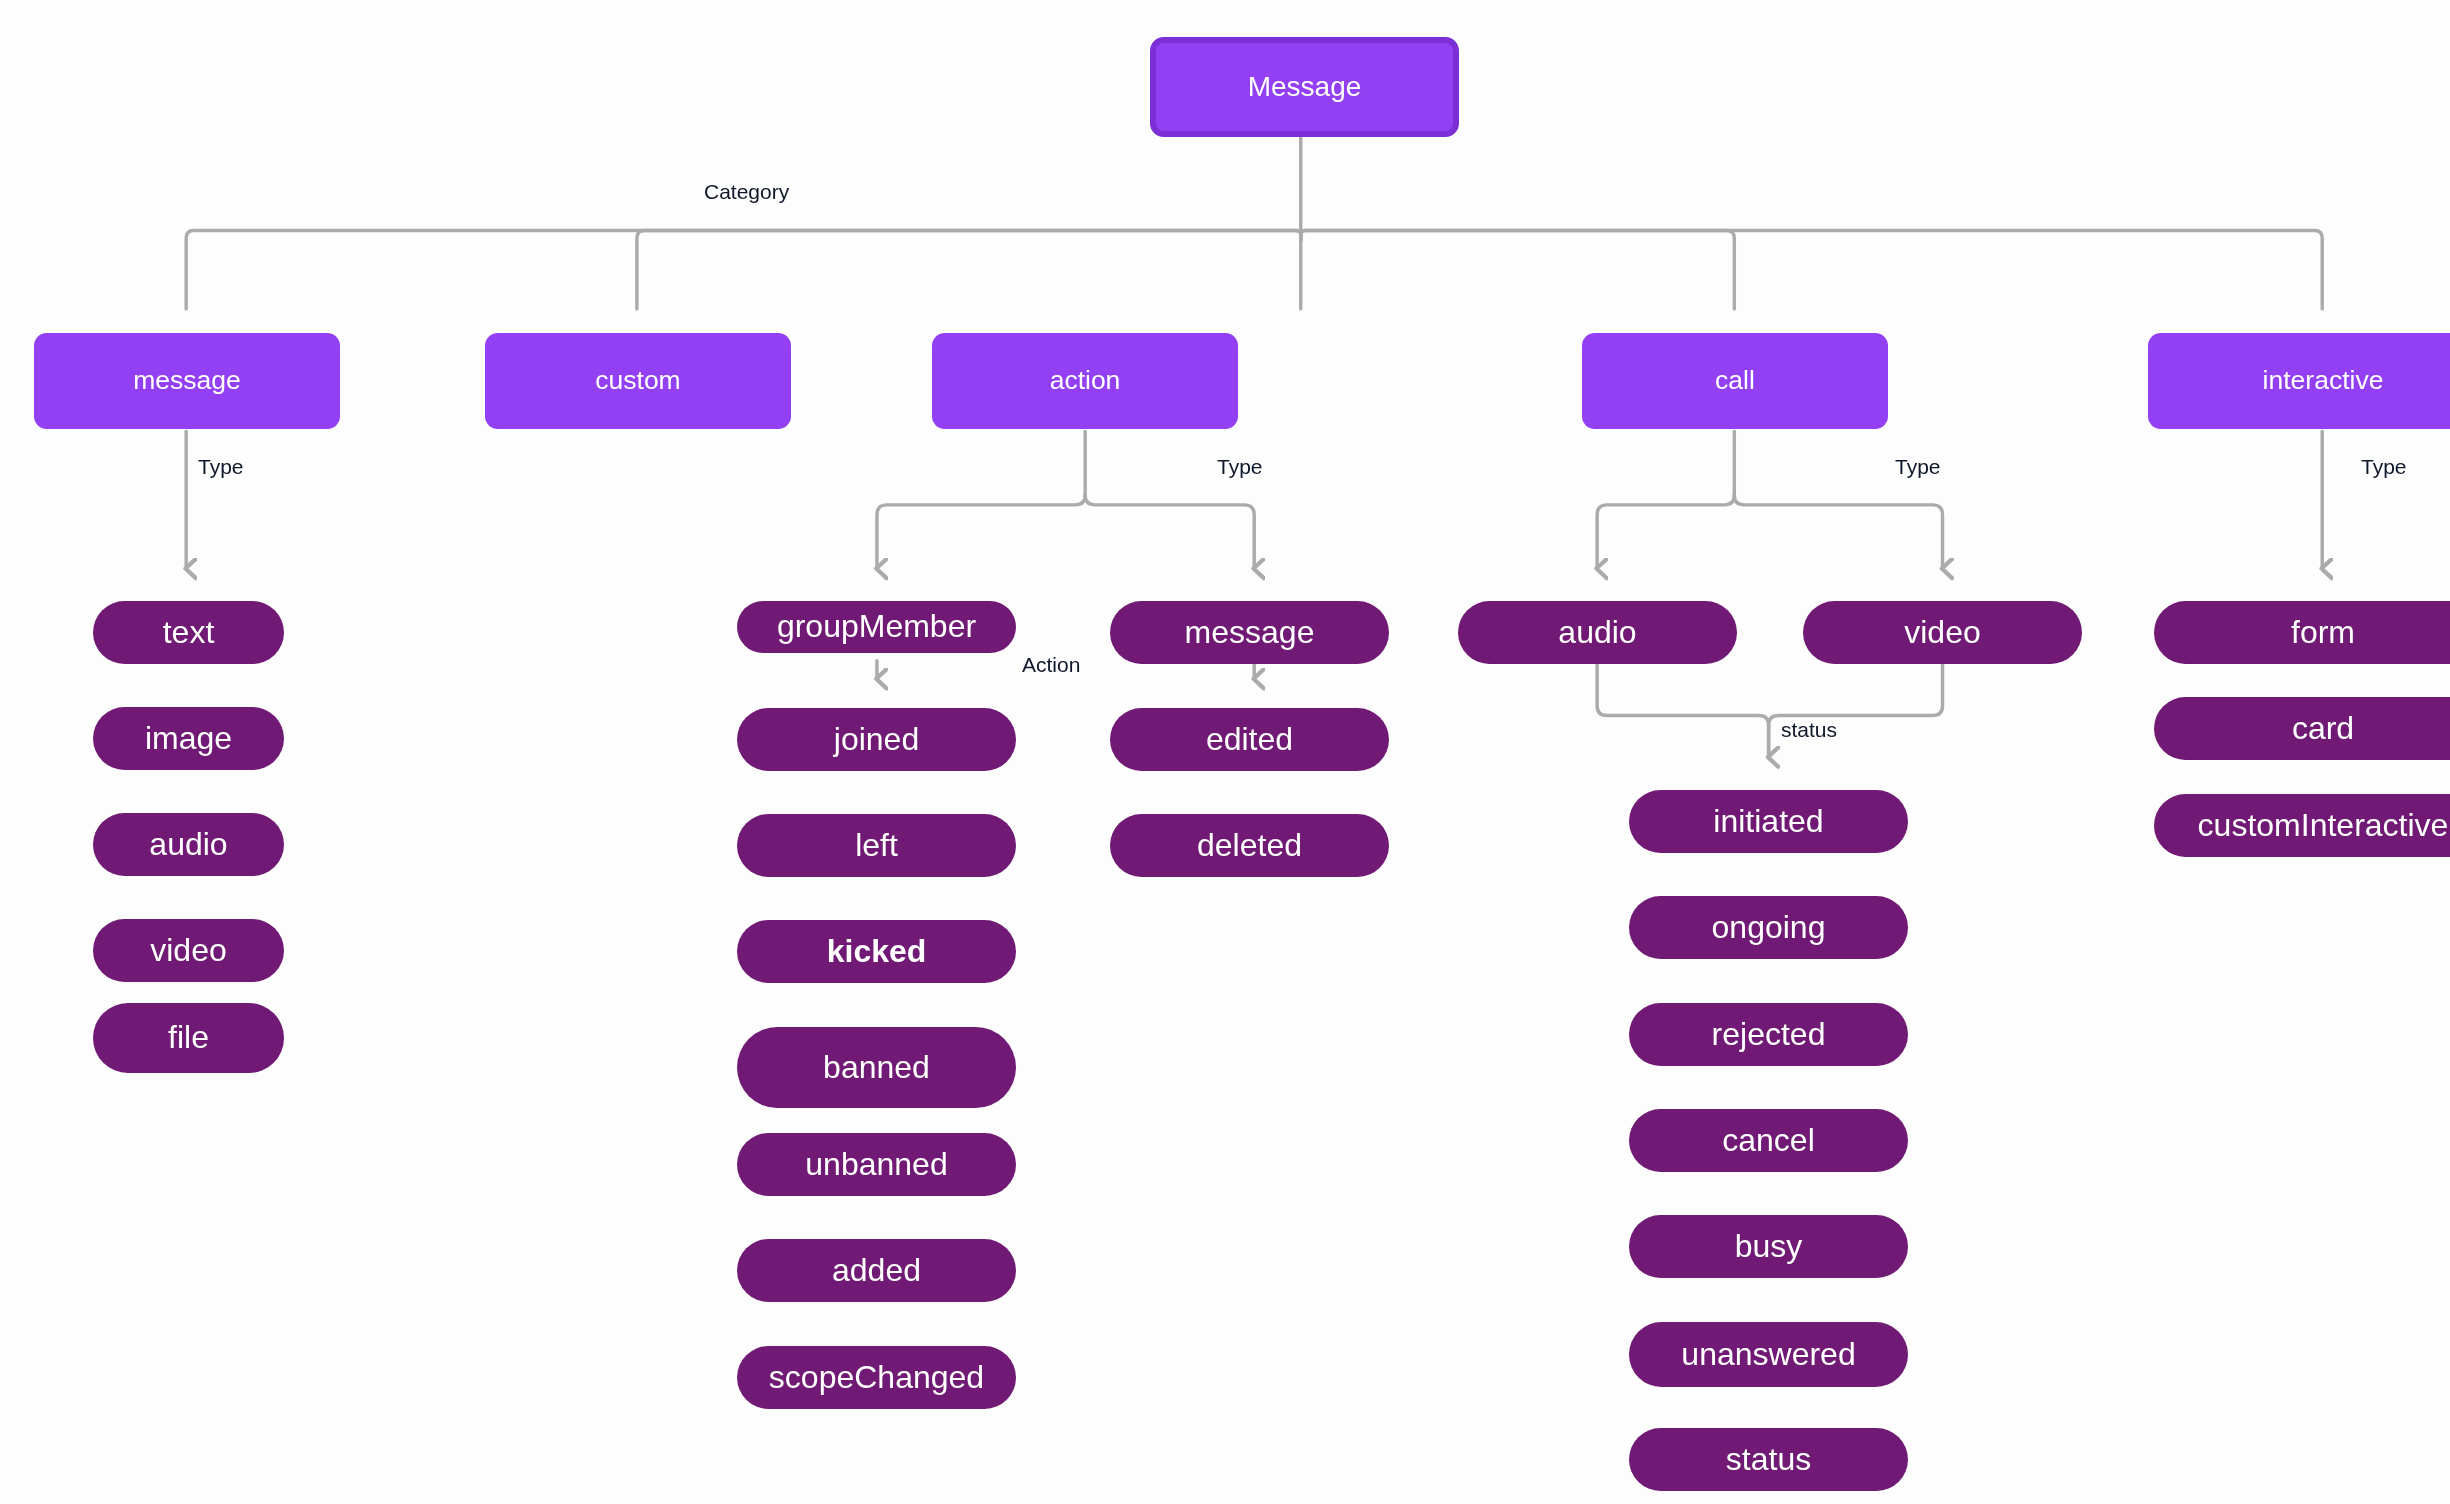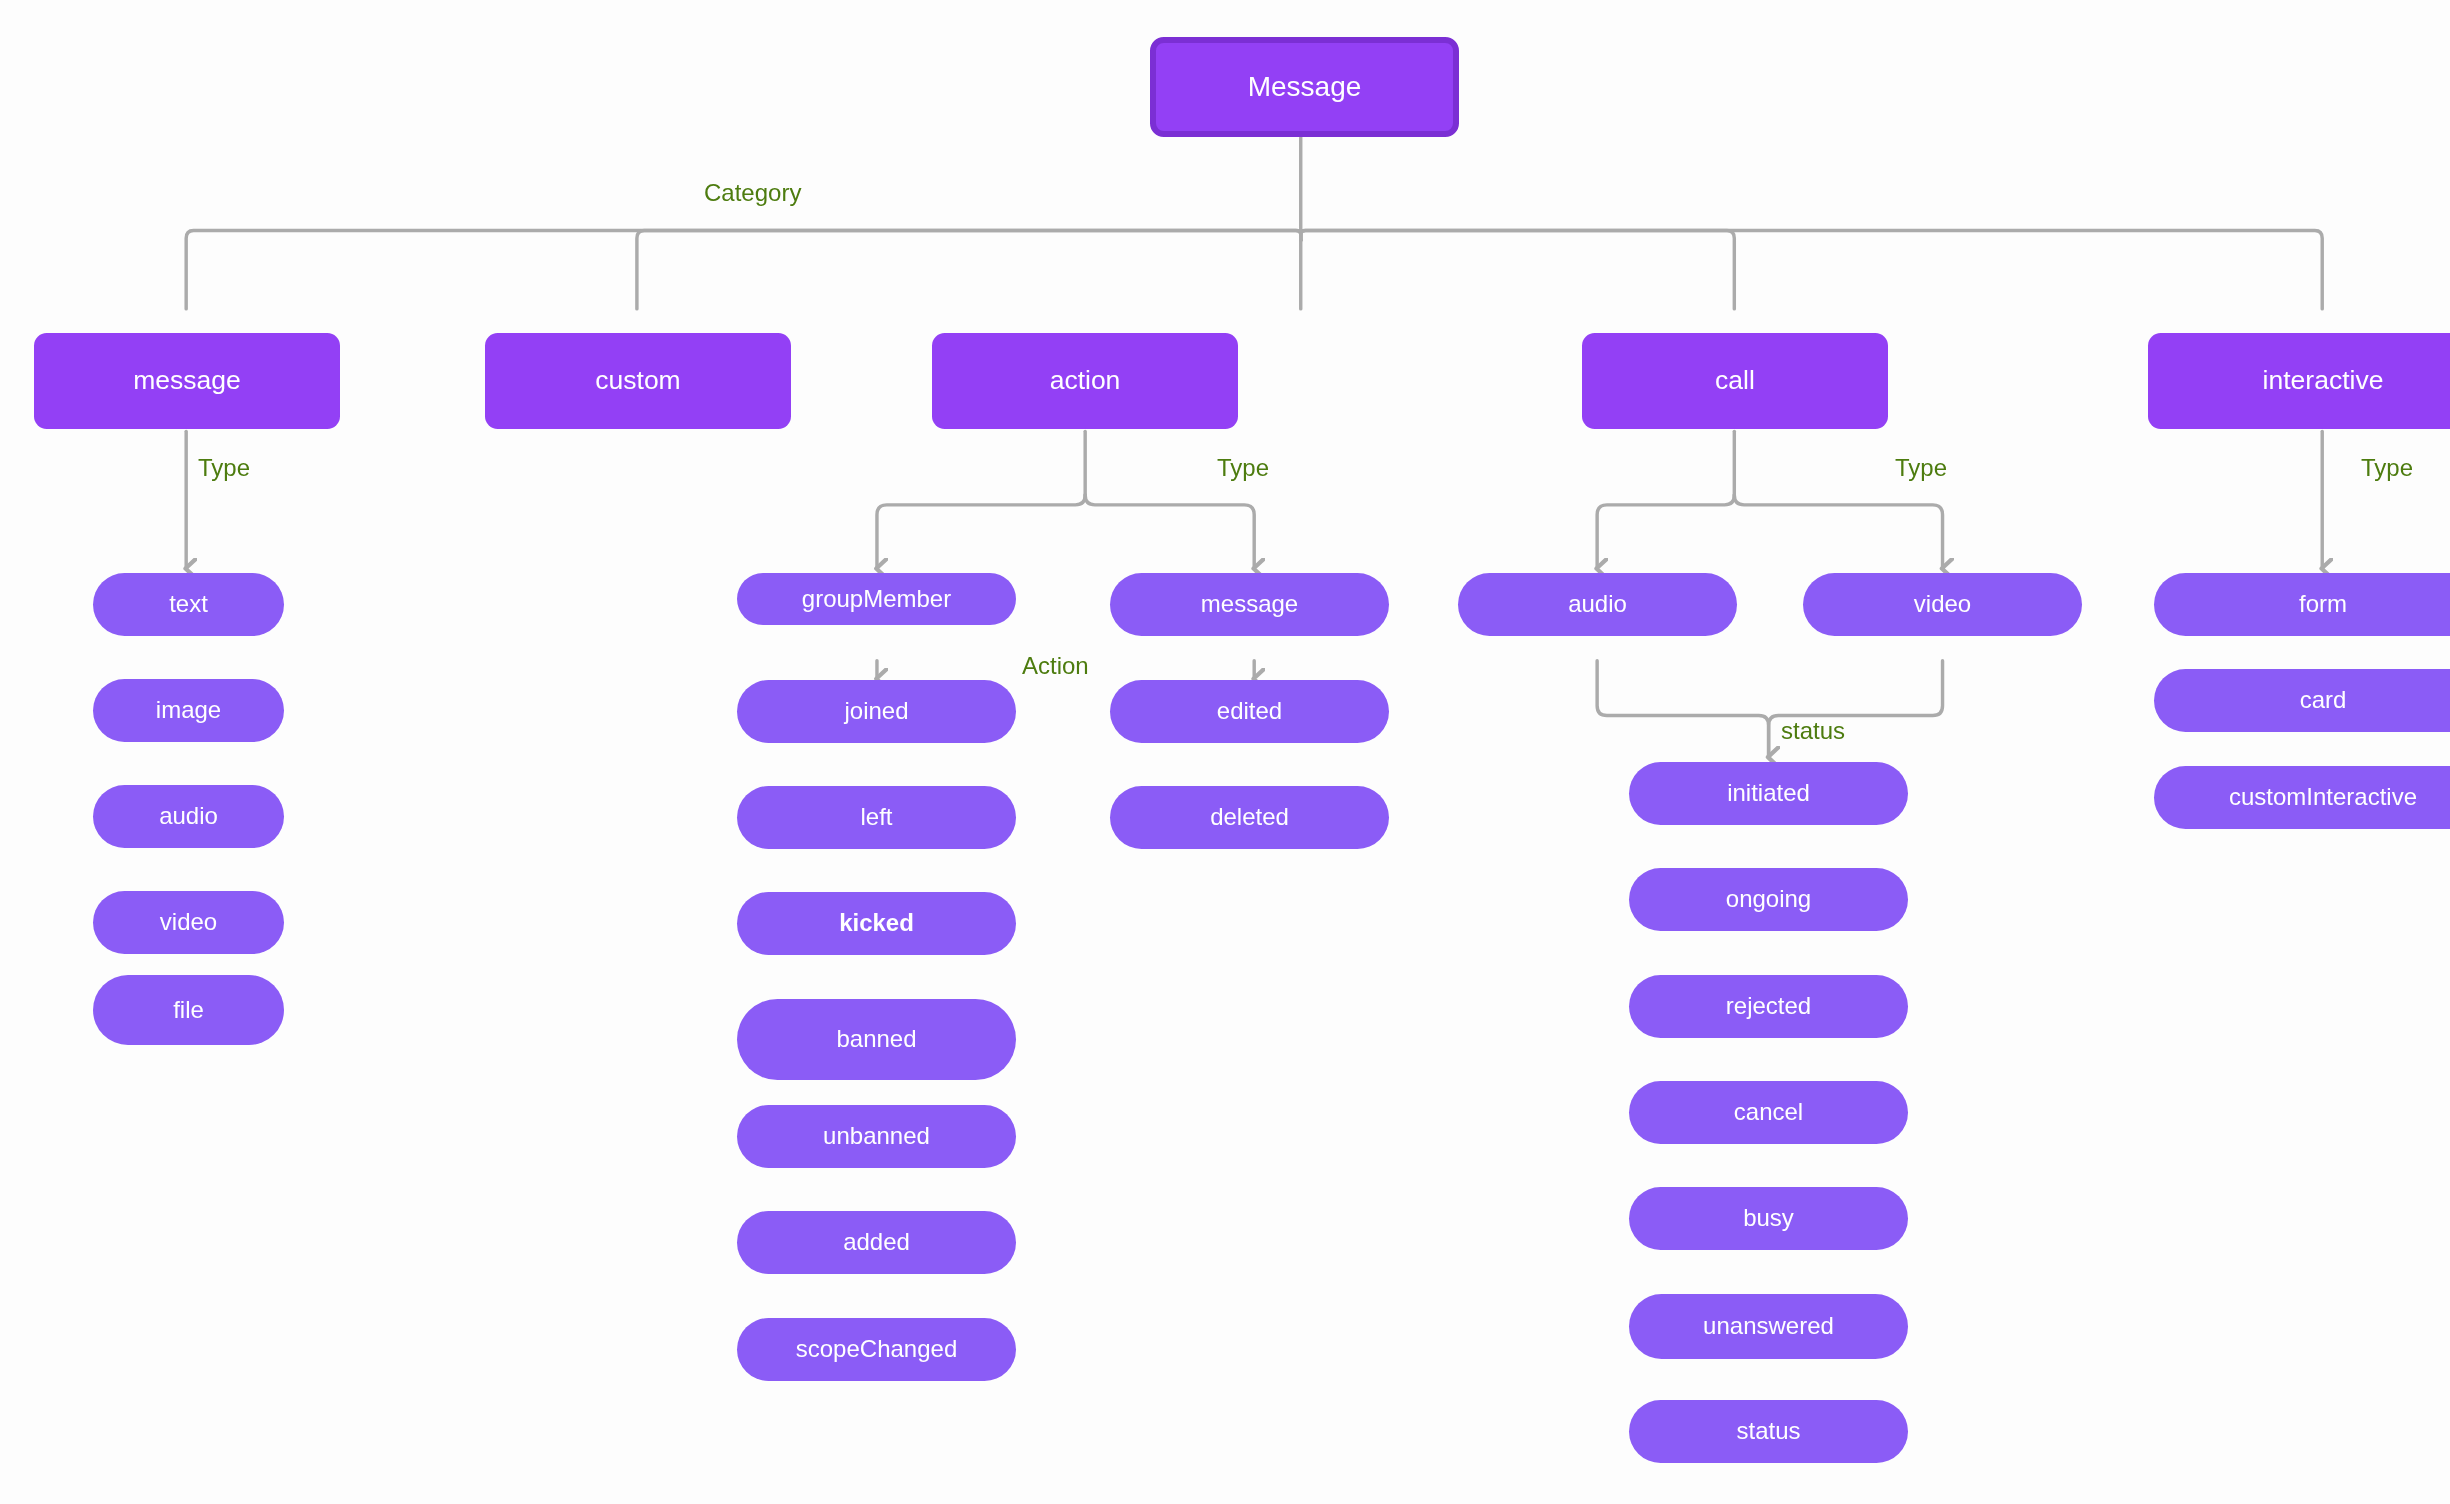"Category" .edge-label { color: #4d7c0f -> #0f172a; font-size: 24px -> 21px }
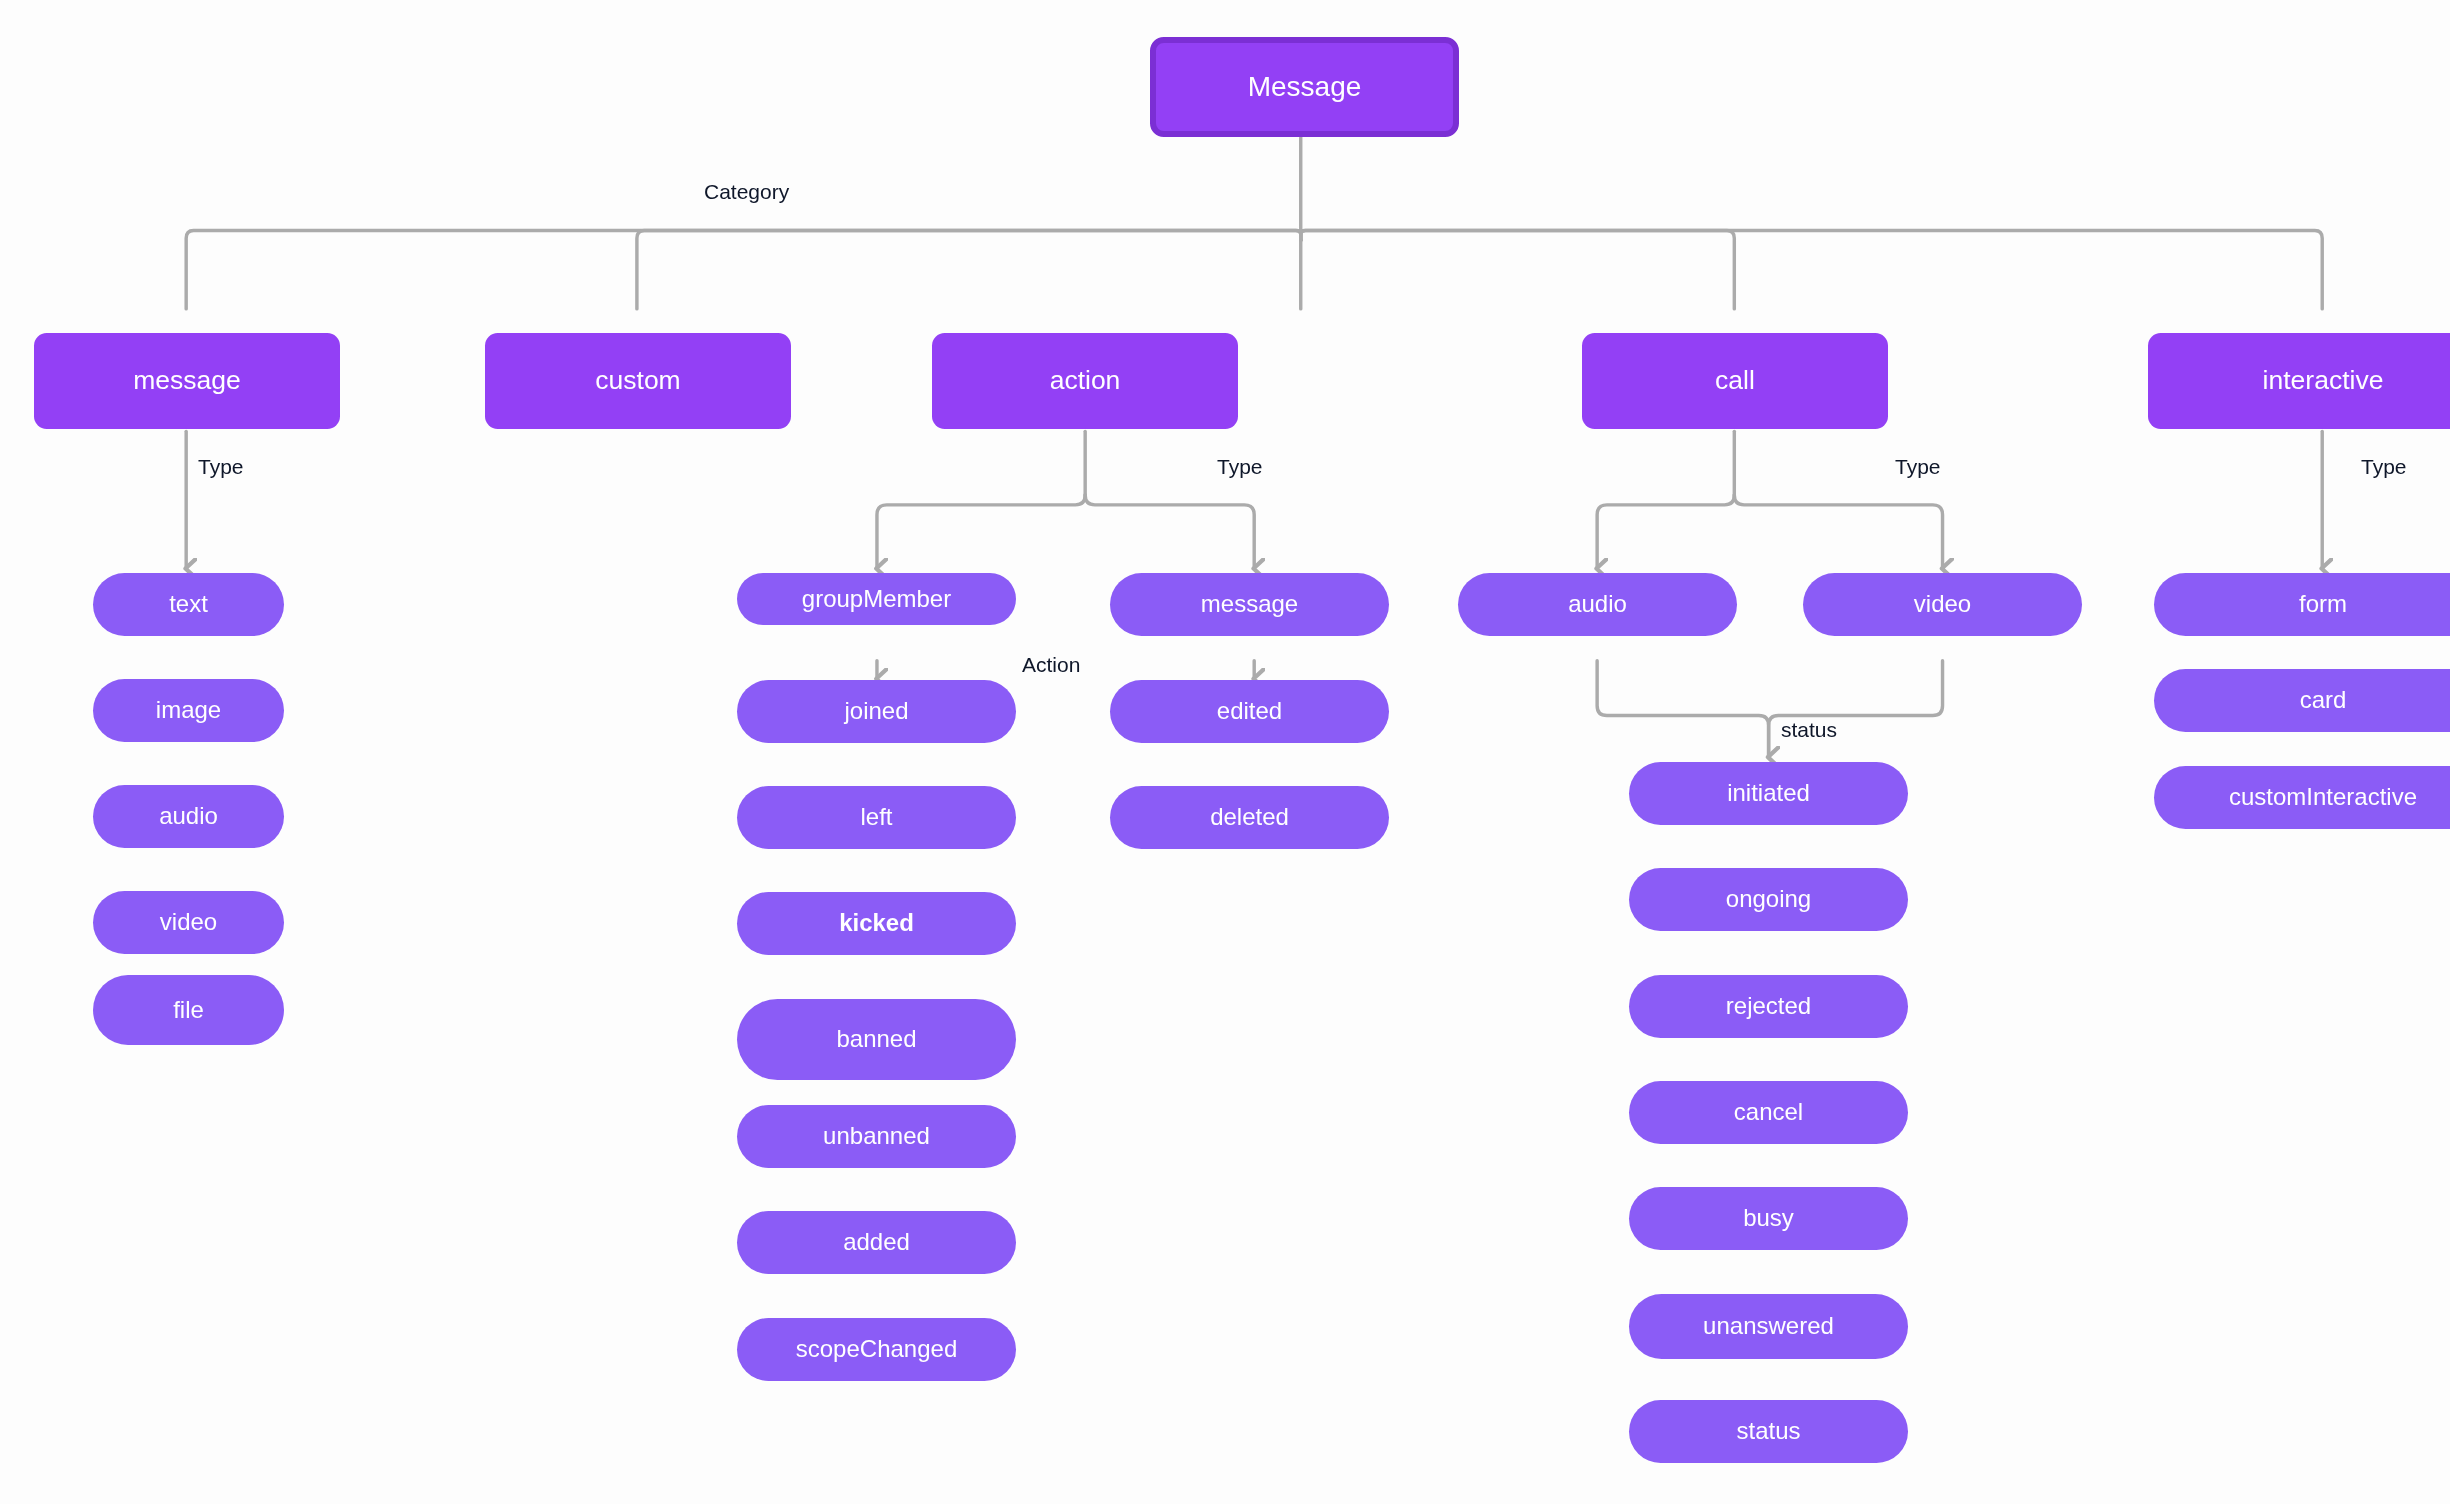"text" .node.pill { background: #8b5cf6 -> #701a75; font-size: 24px -> 32px; margin-top: none -> 28px }
